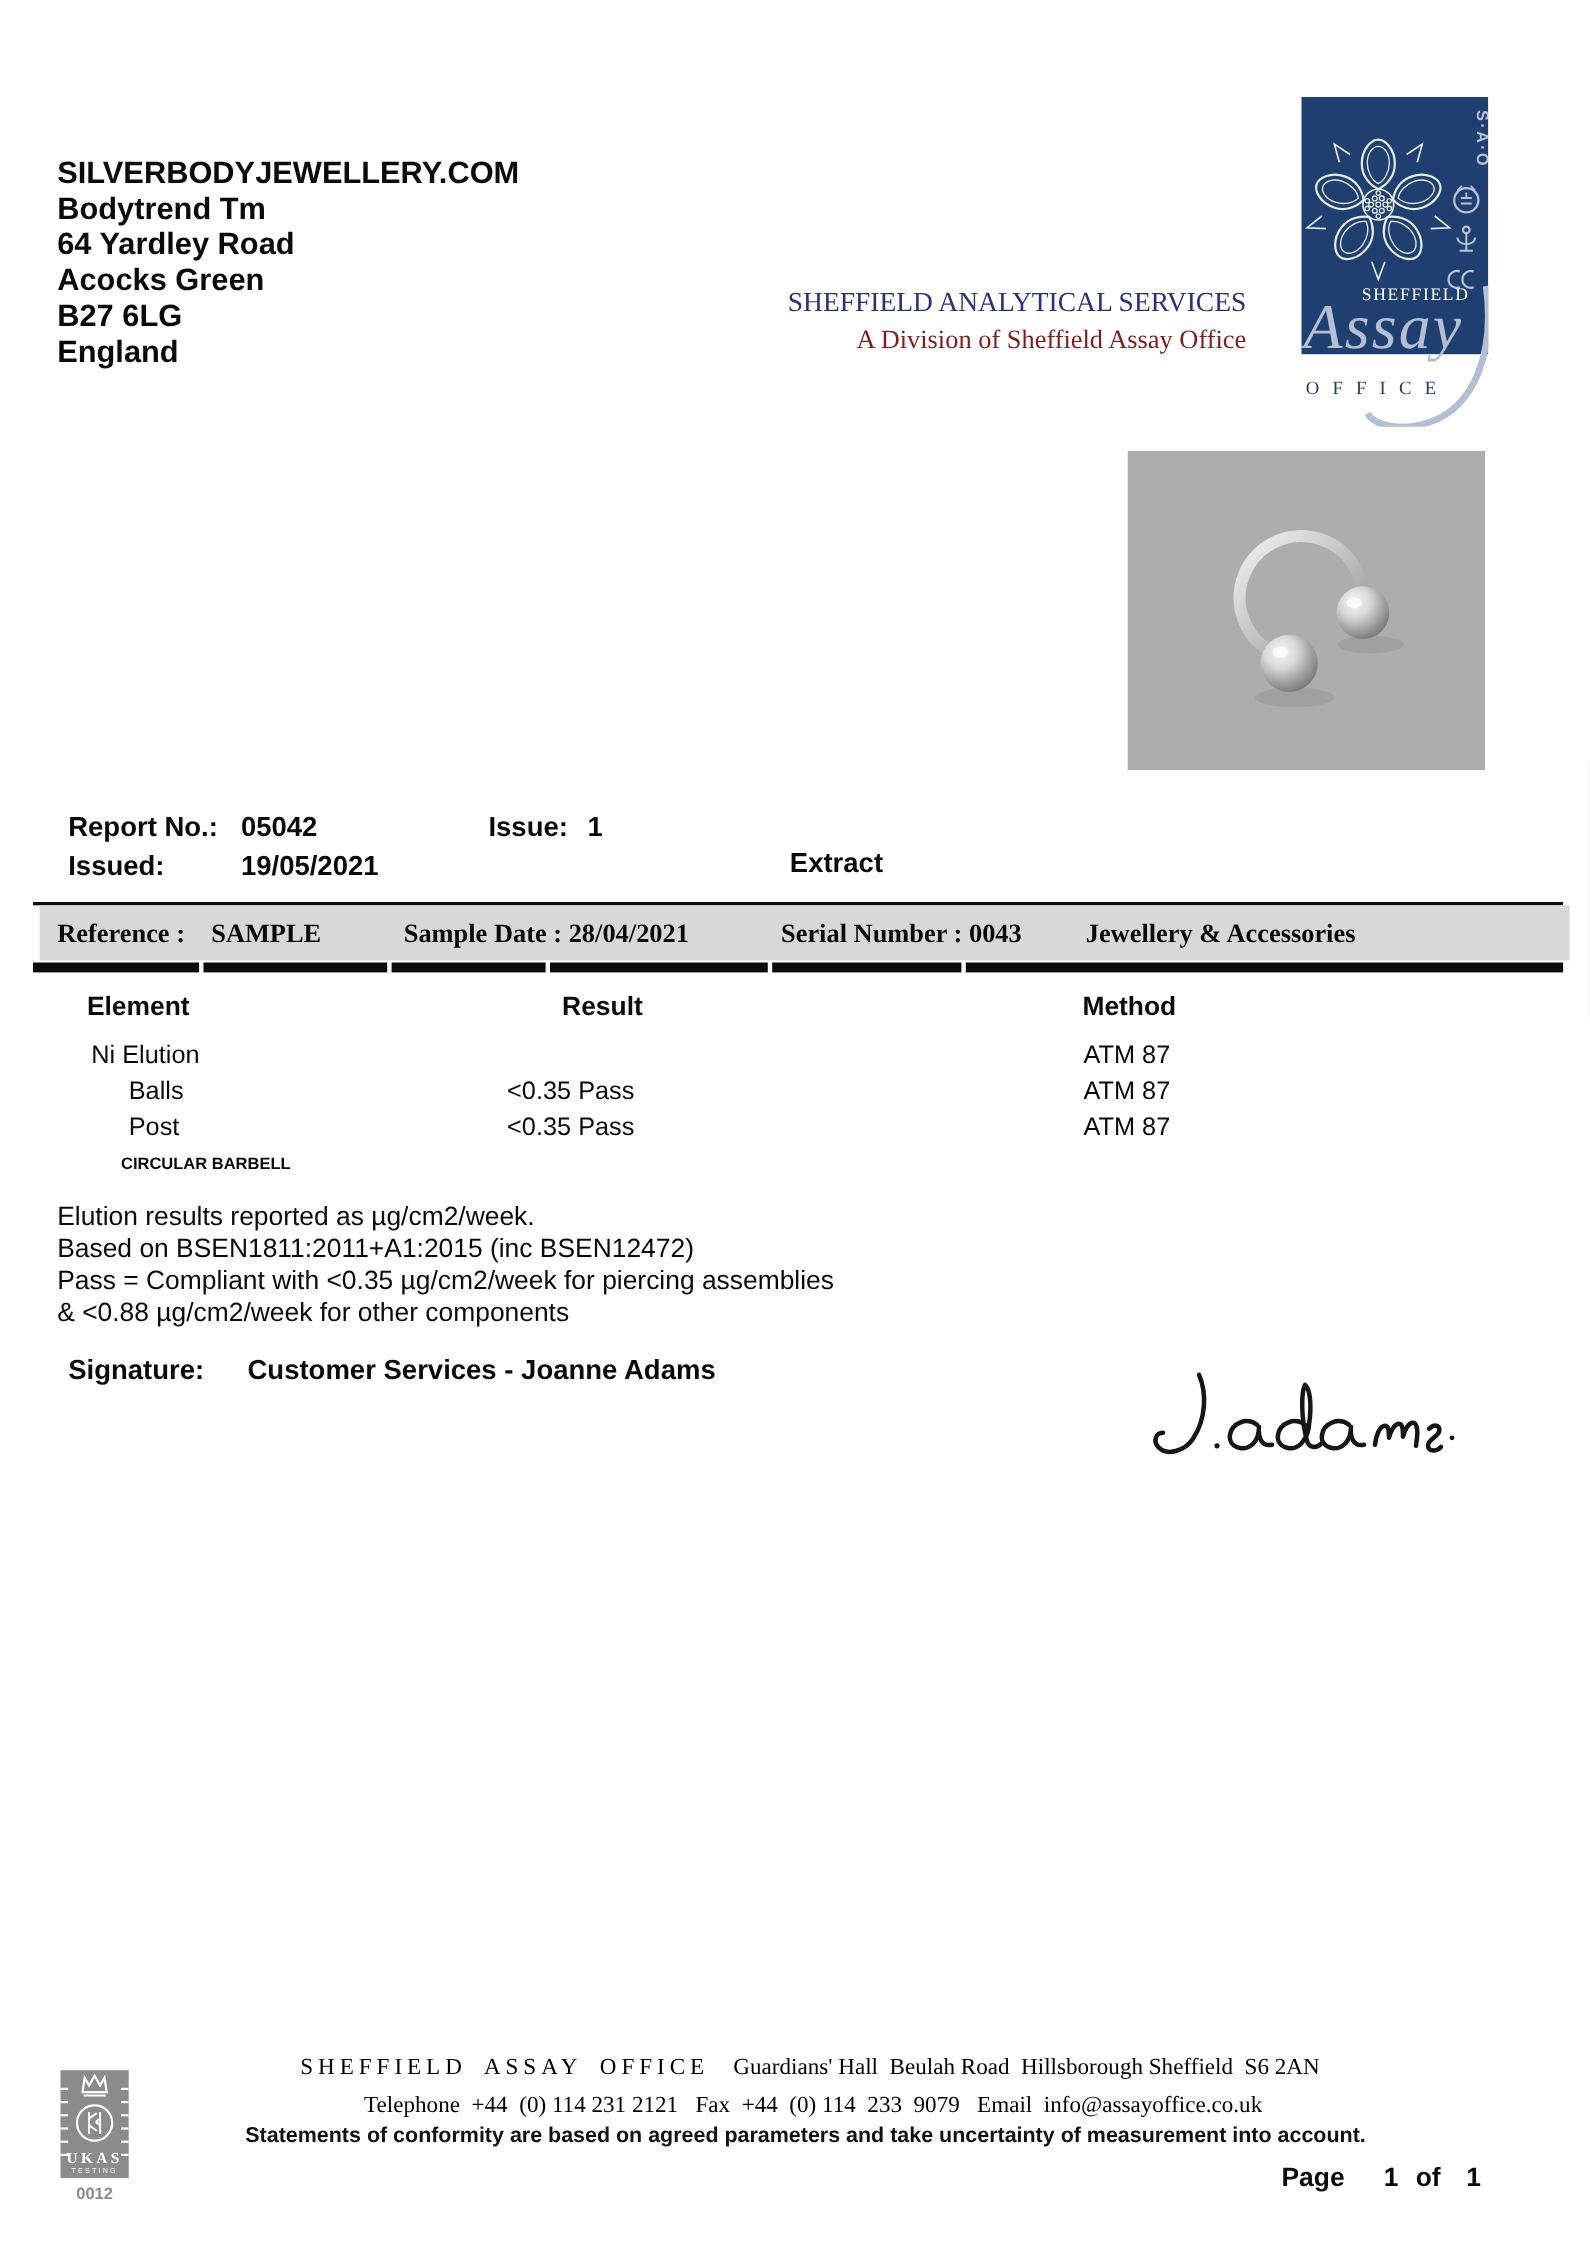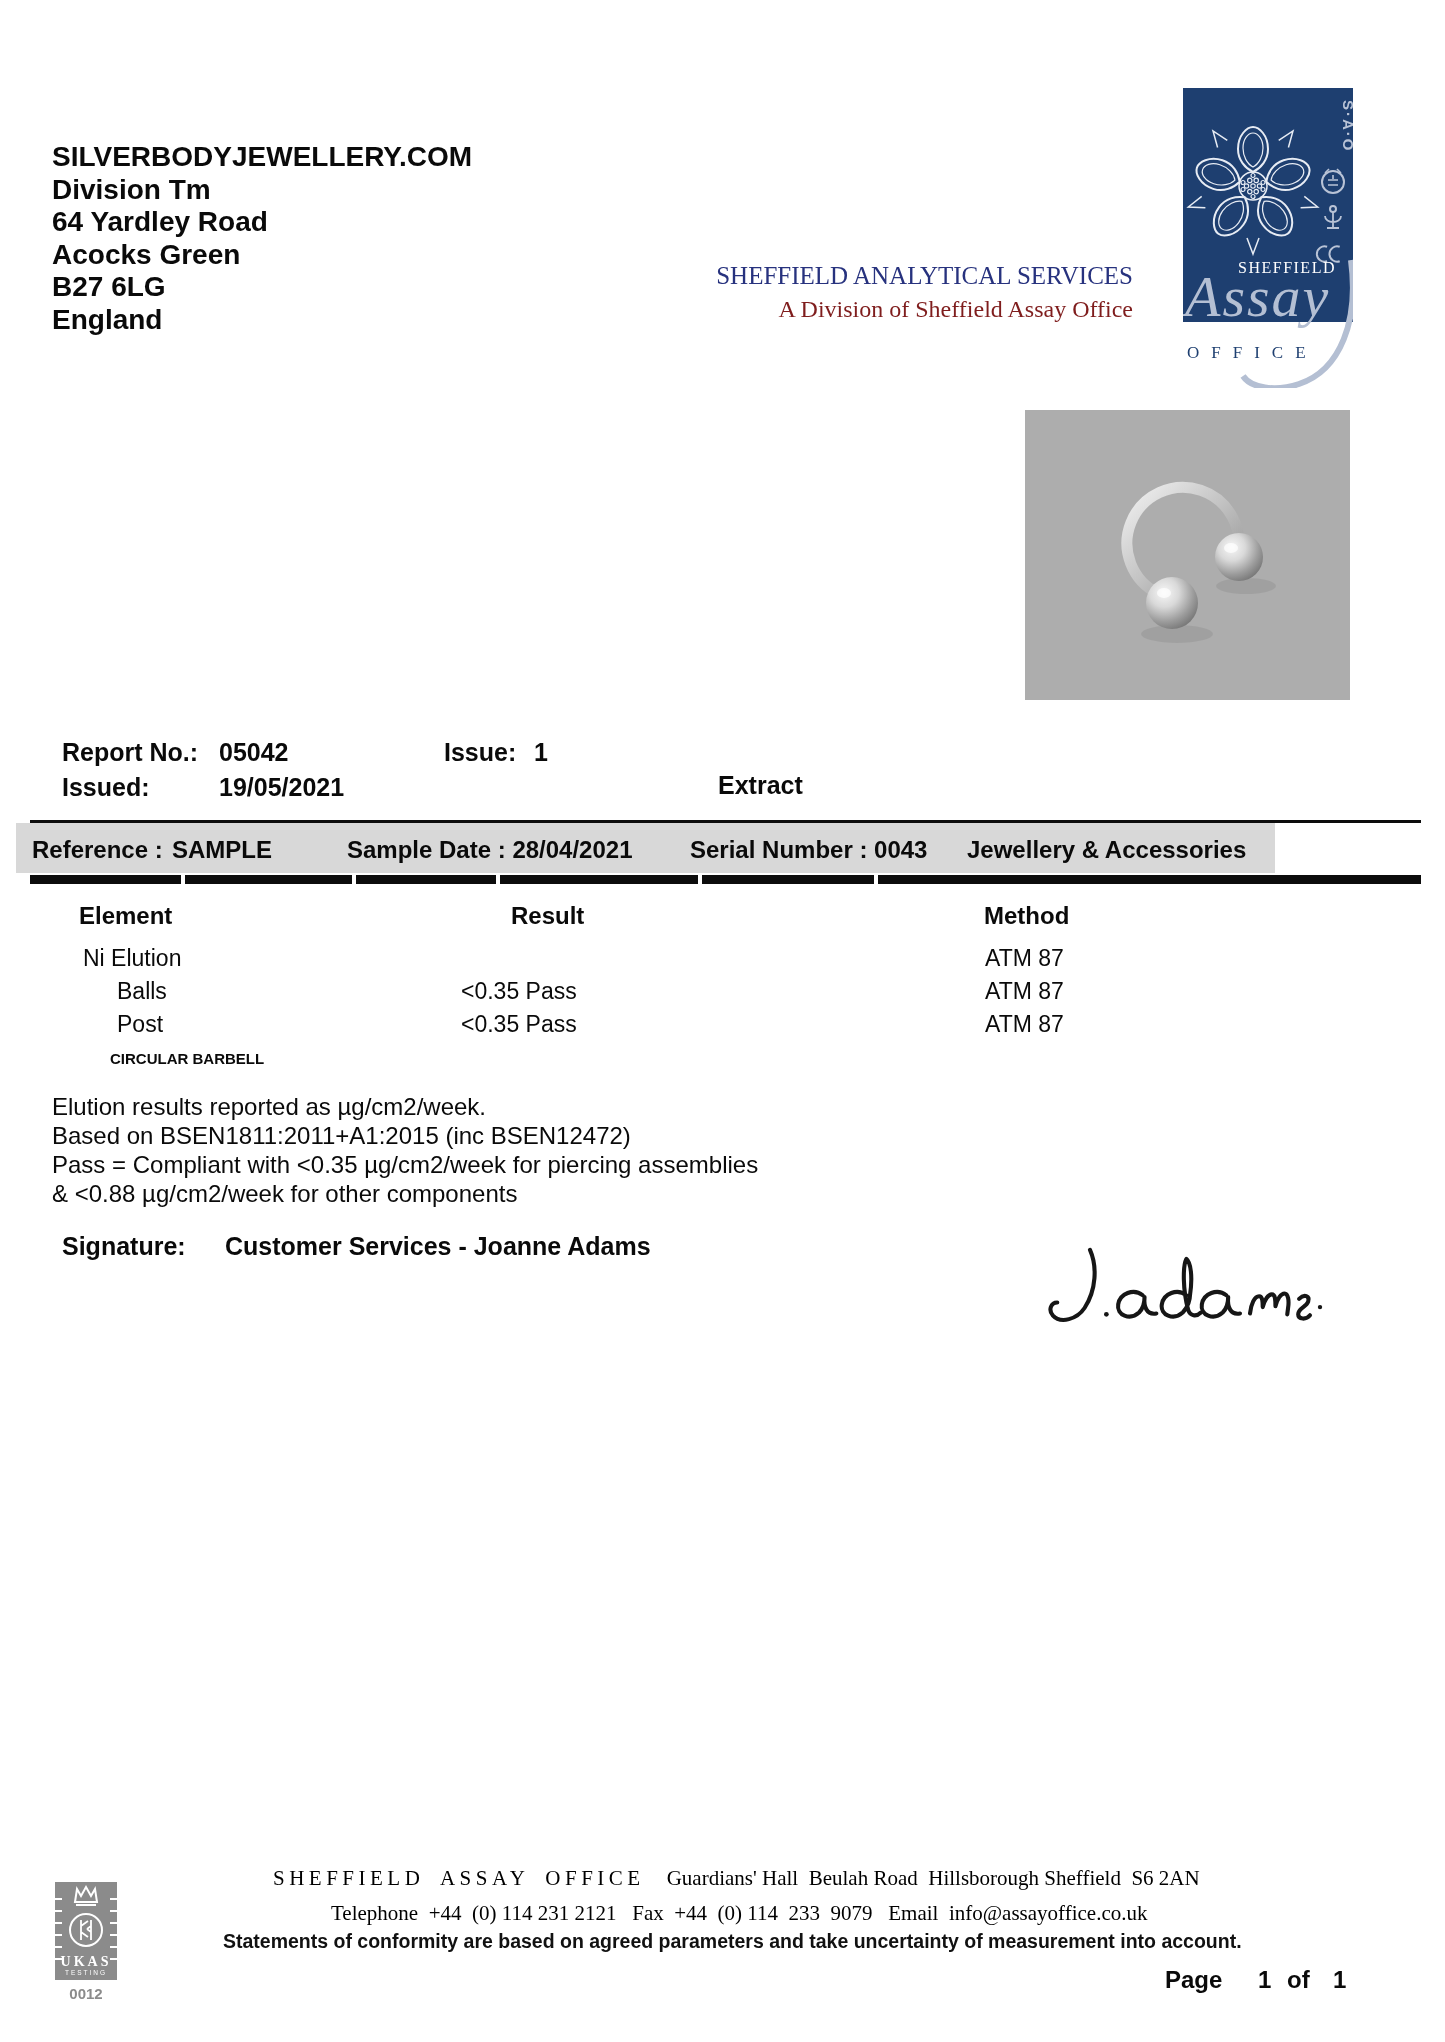"Division Tm" div.addr { text: Division -> Bodytrend }
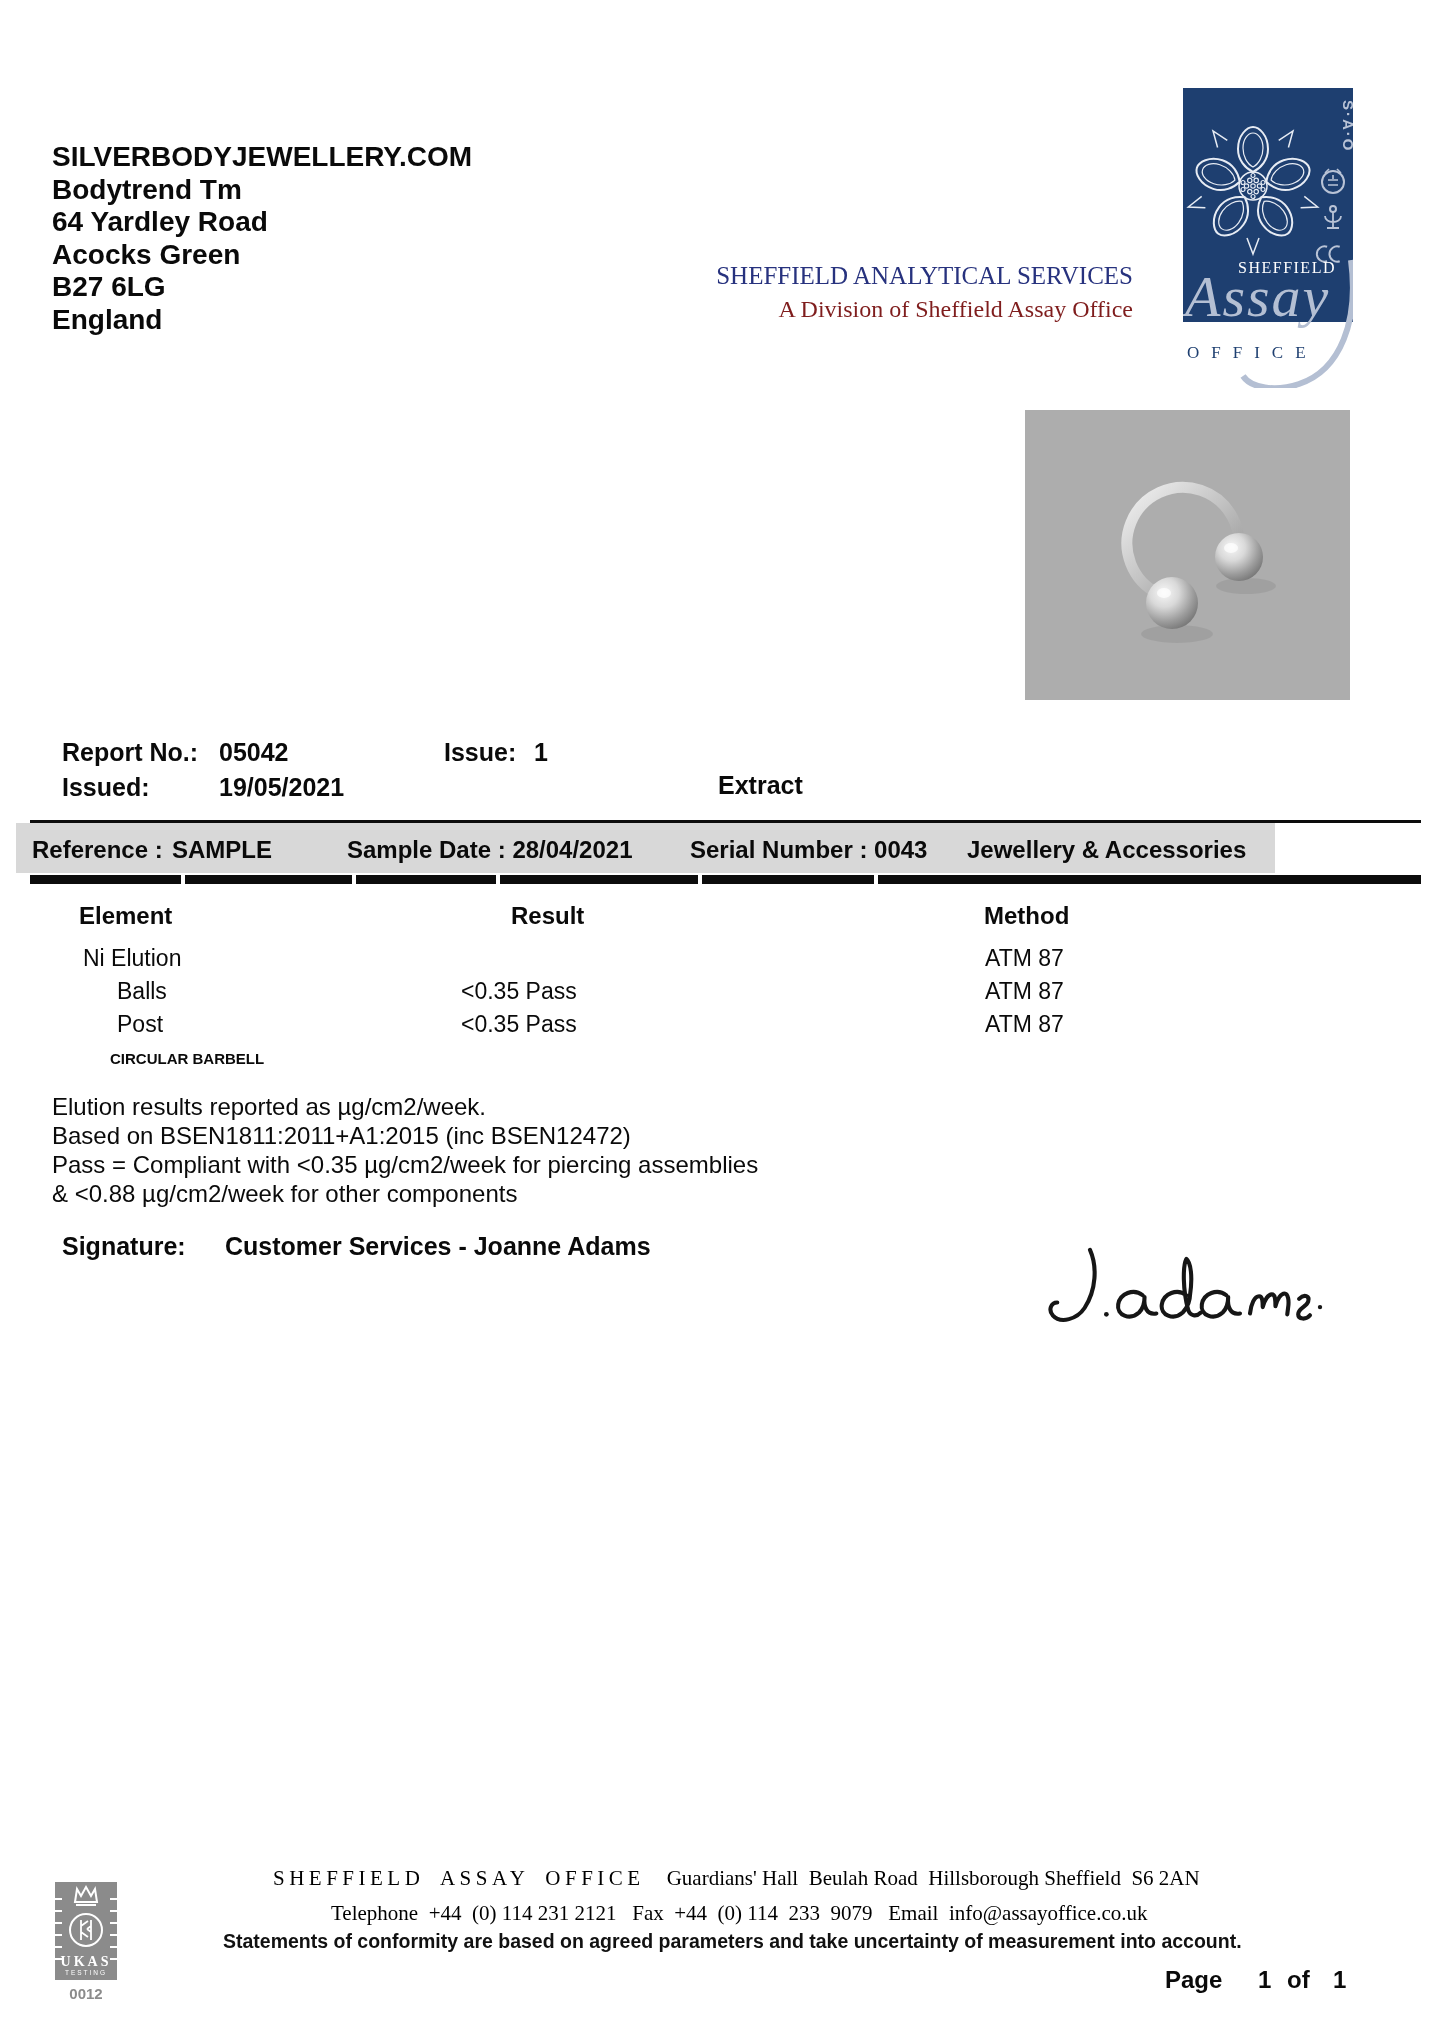"Reference :" div.abs { font-family: none -> Liberation Serif, serif; left: 16px -> 36px; width: 1259px -> 1391px }
